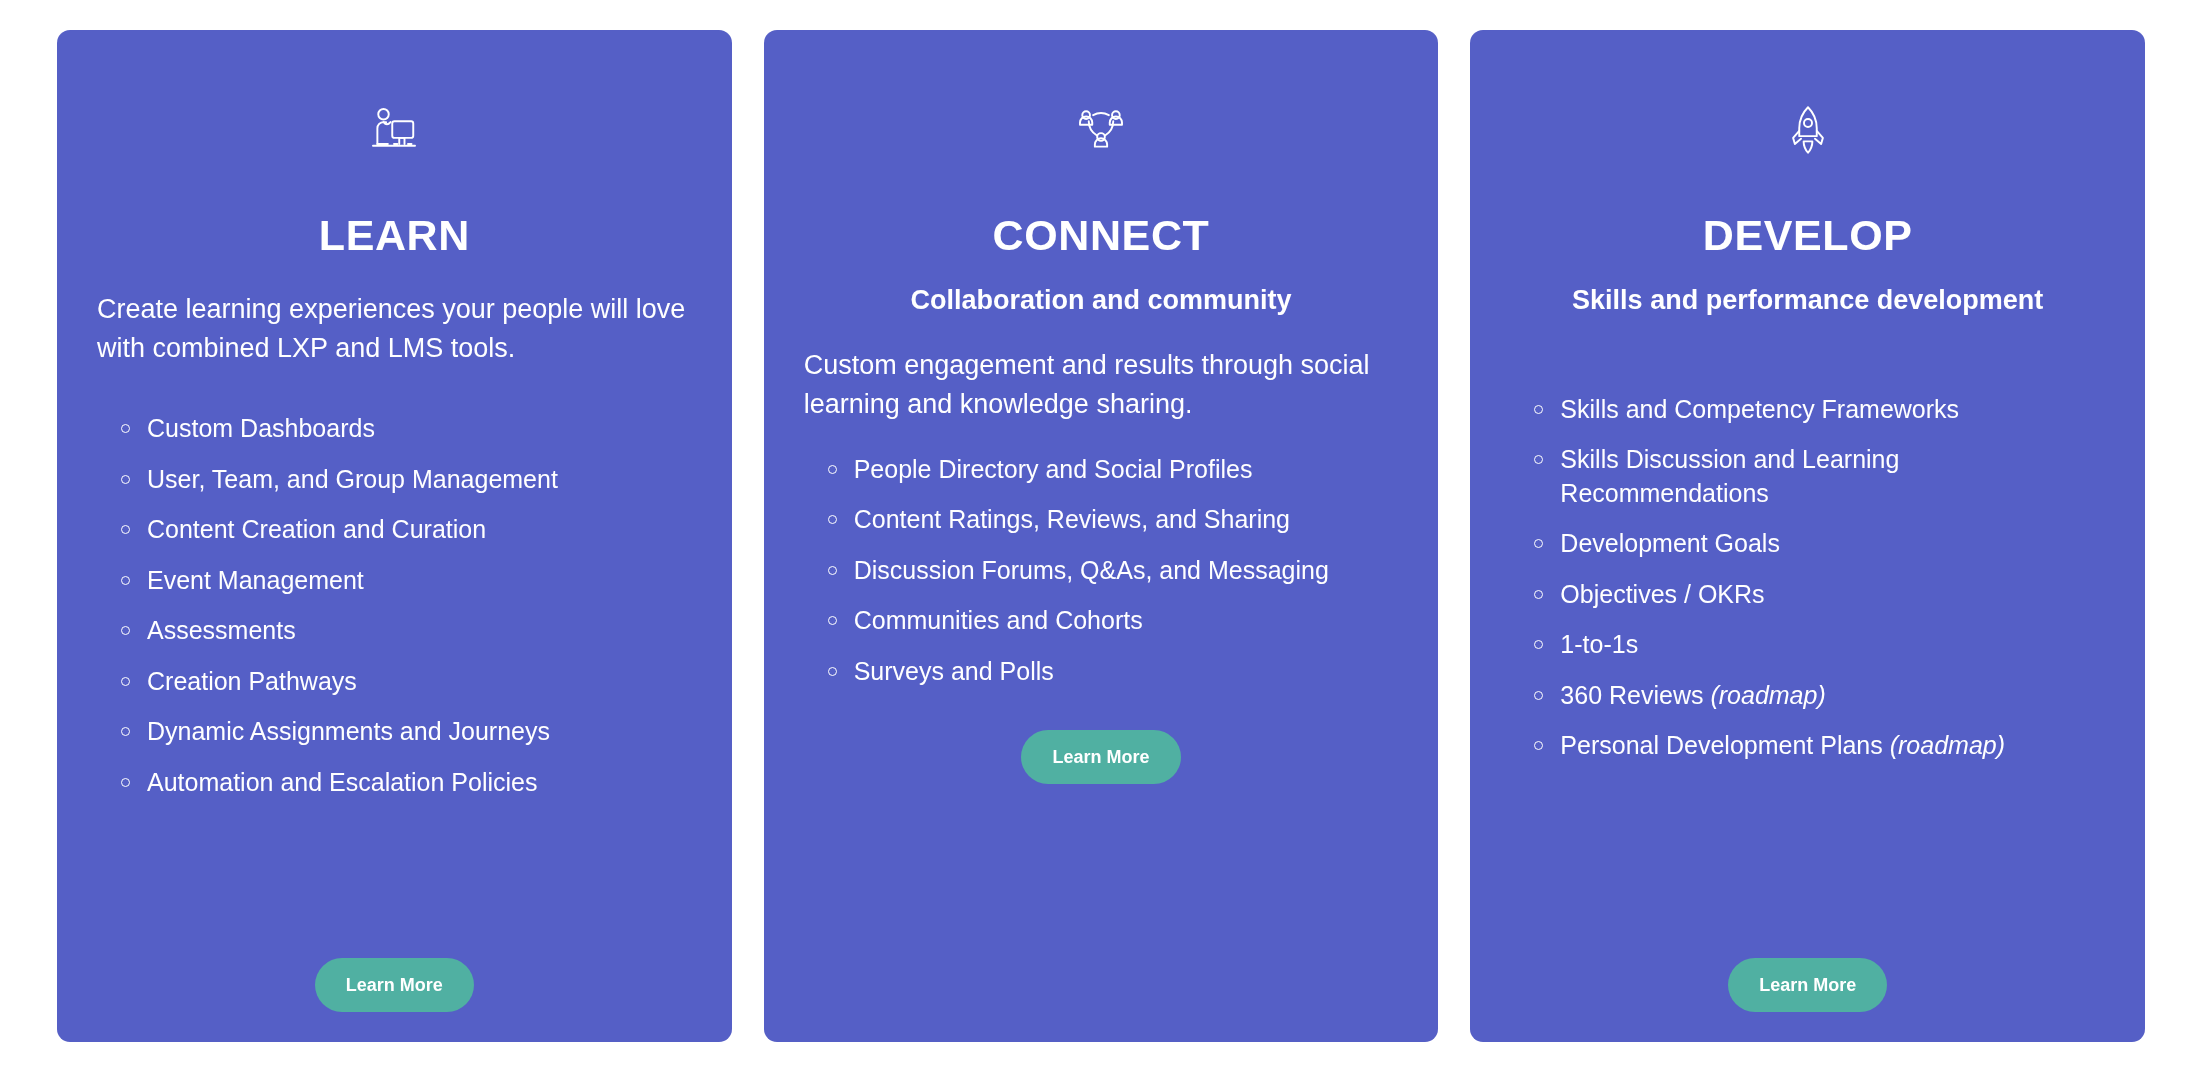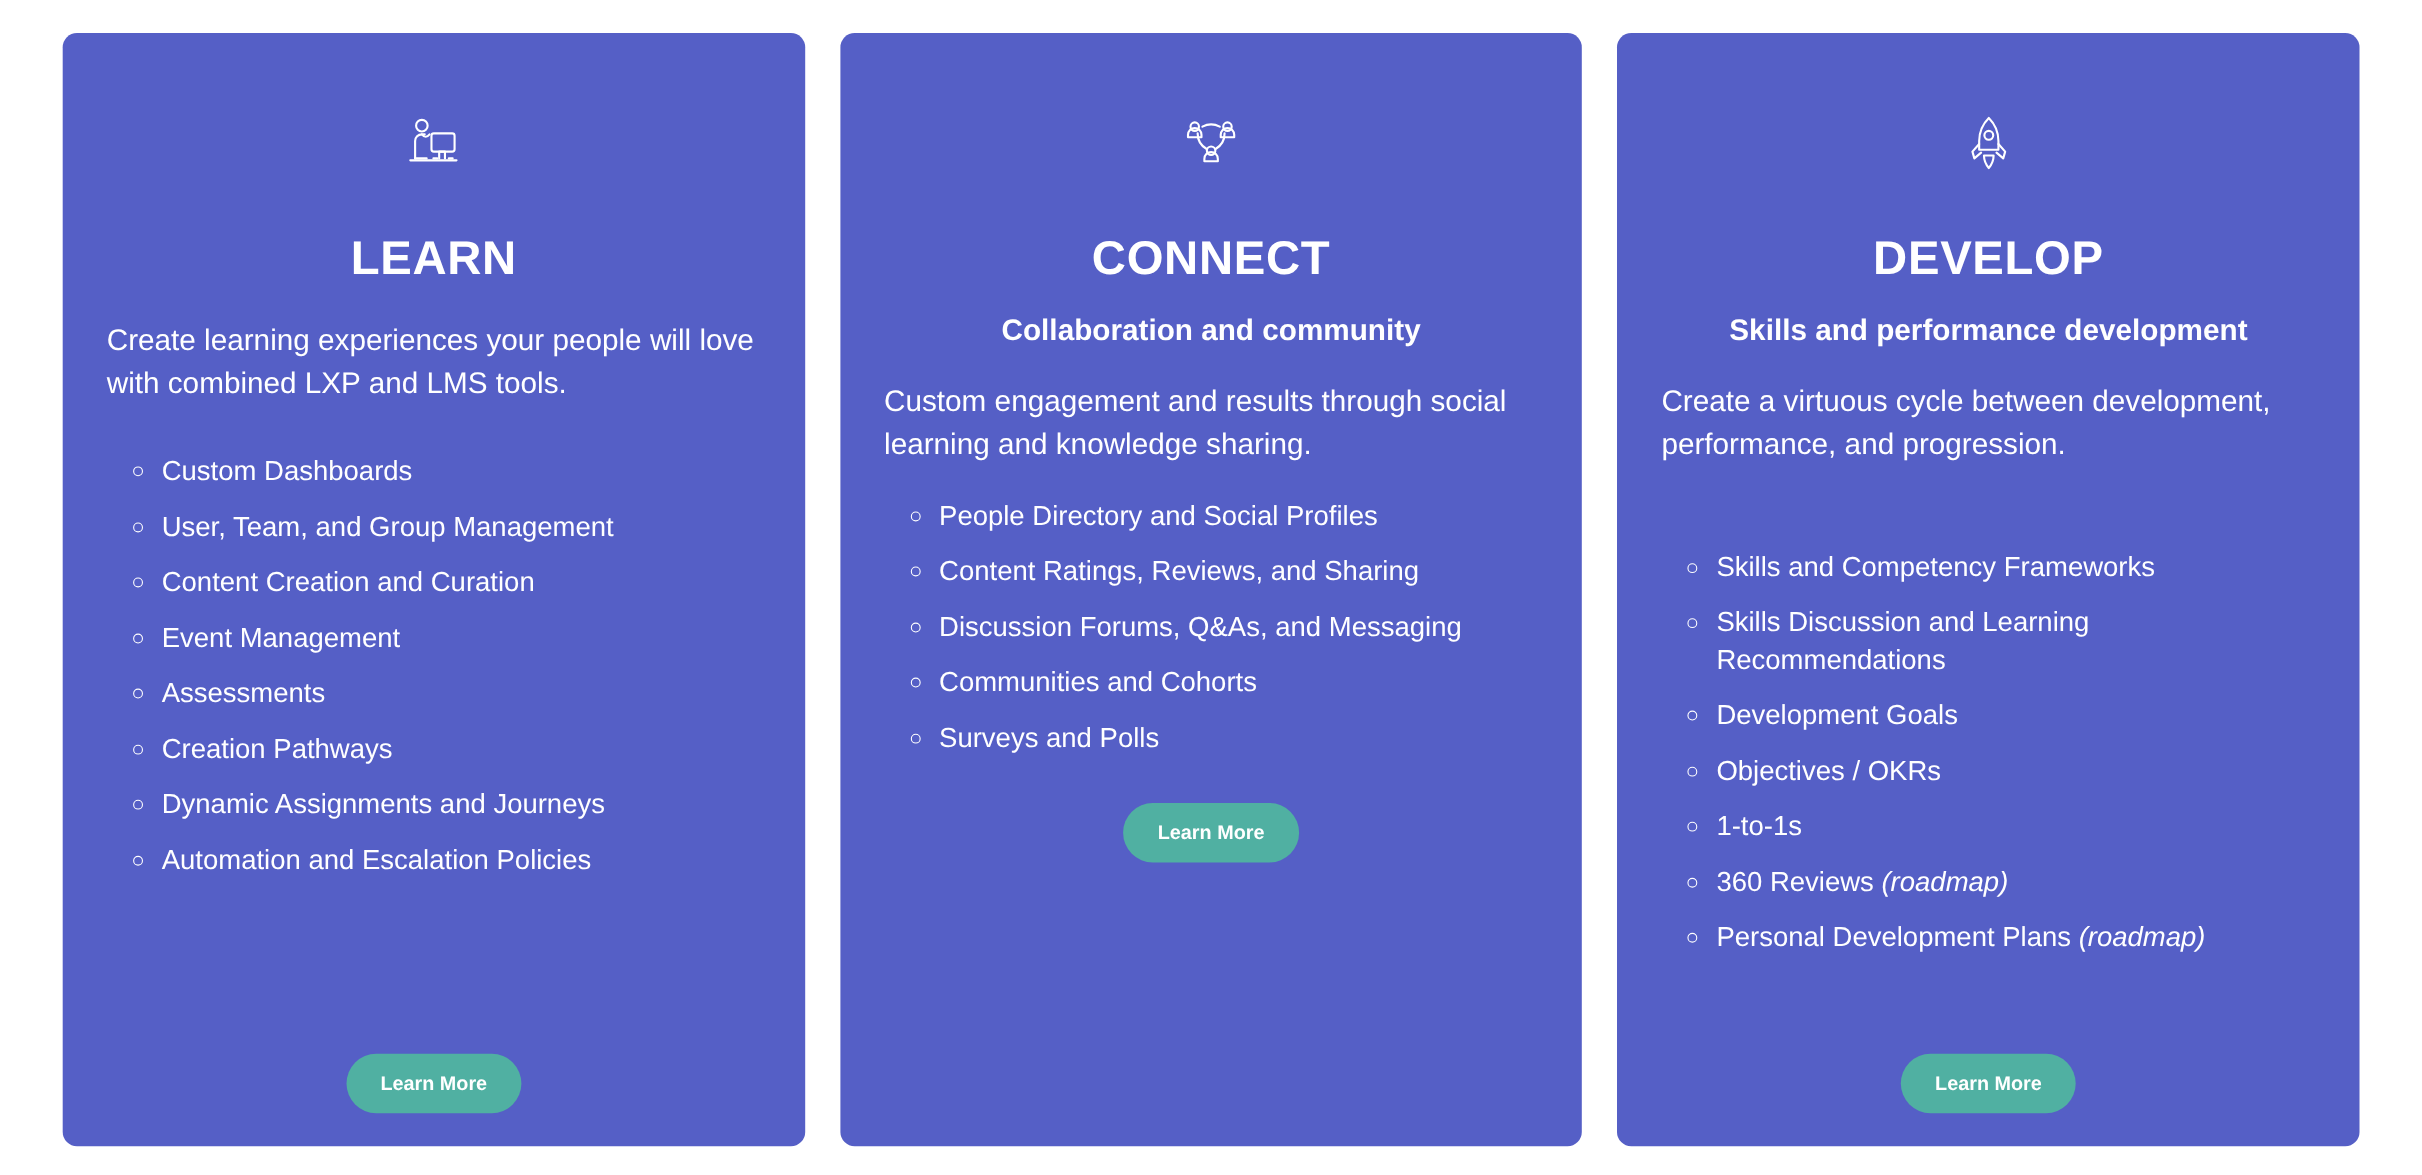"Create a virtuous cycle between" p.card-desc { html: <p>Create a virtuous cycle between development, performance, and progression.</p> -> none }
